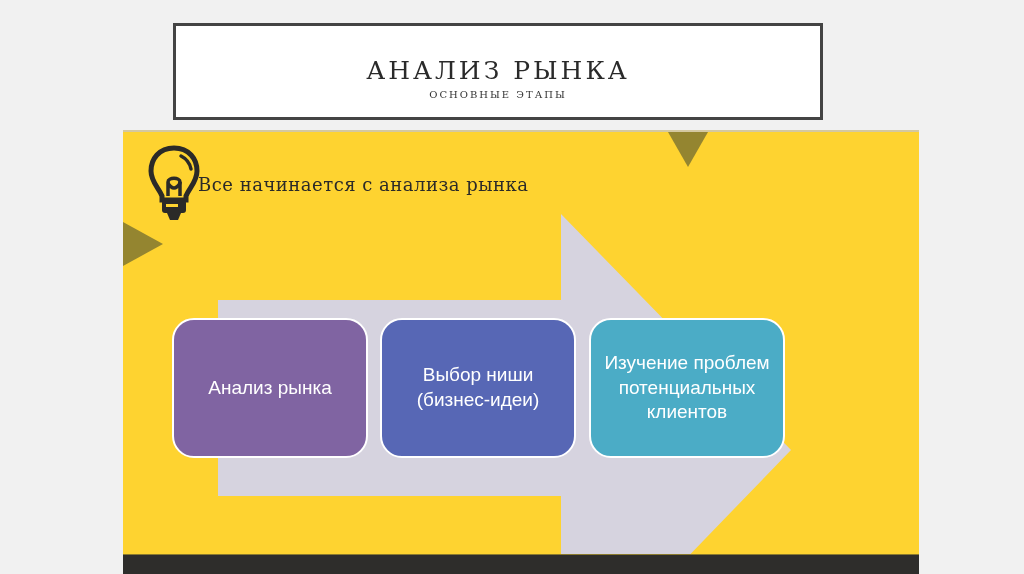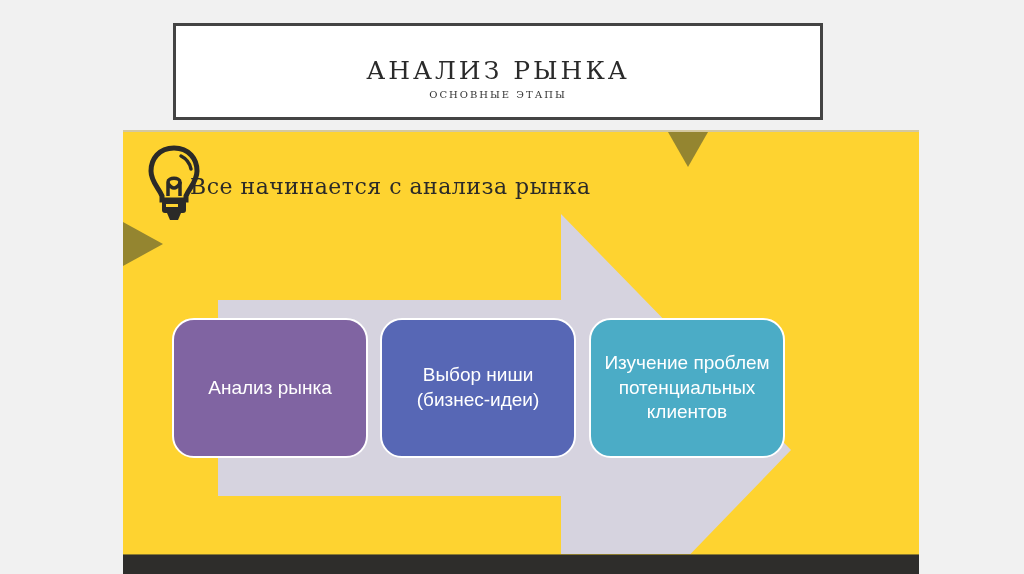"Все начинается с анализа рынка" .heading { font-size: 22px -> 18px; left: 67px -> 75px }
